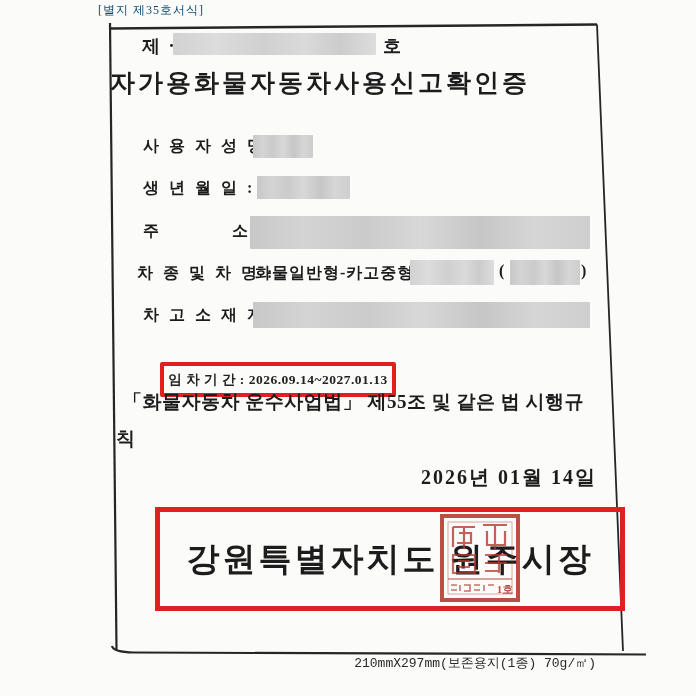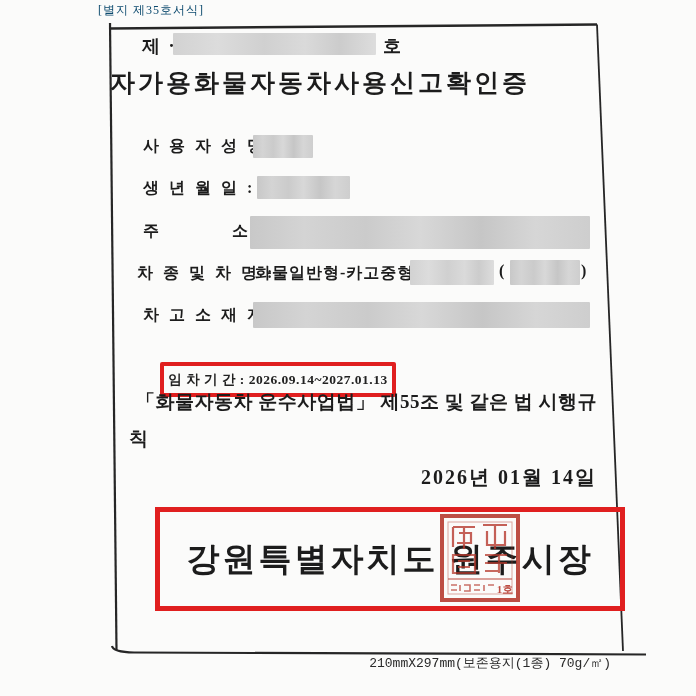"「화물자동차 운수사업법」 제55조 및 같은" .body-par { margin-left: 13px -> none }
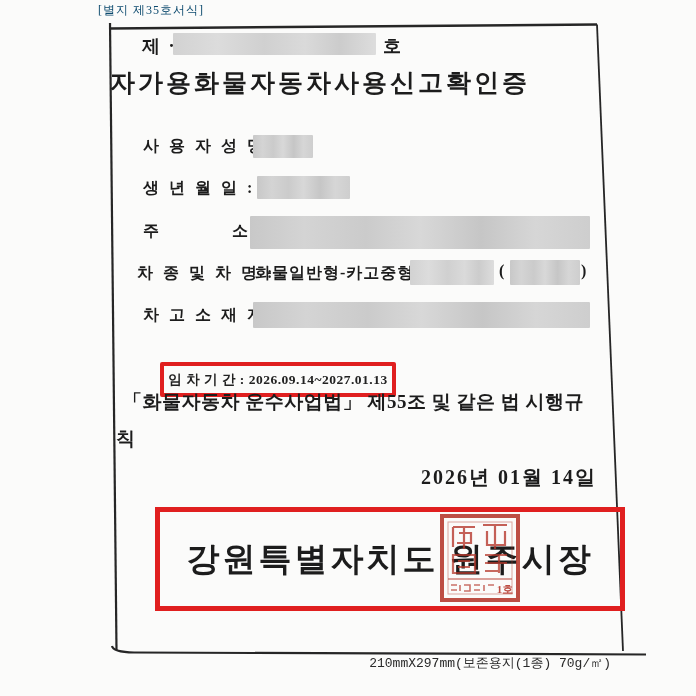"210mmX297mm(보존용지(1종) 70g/㎡)" .footer-note { left: 315px -> 300px }
